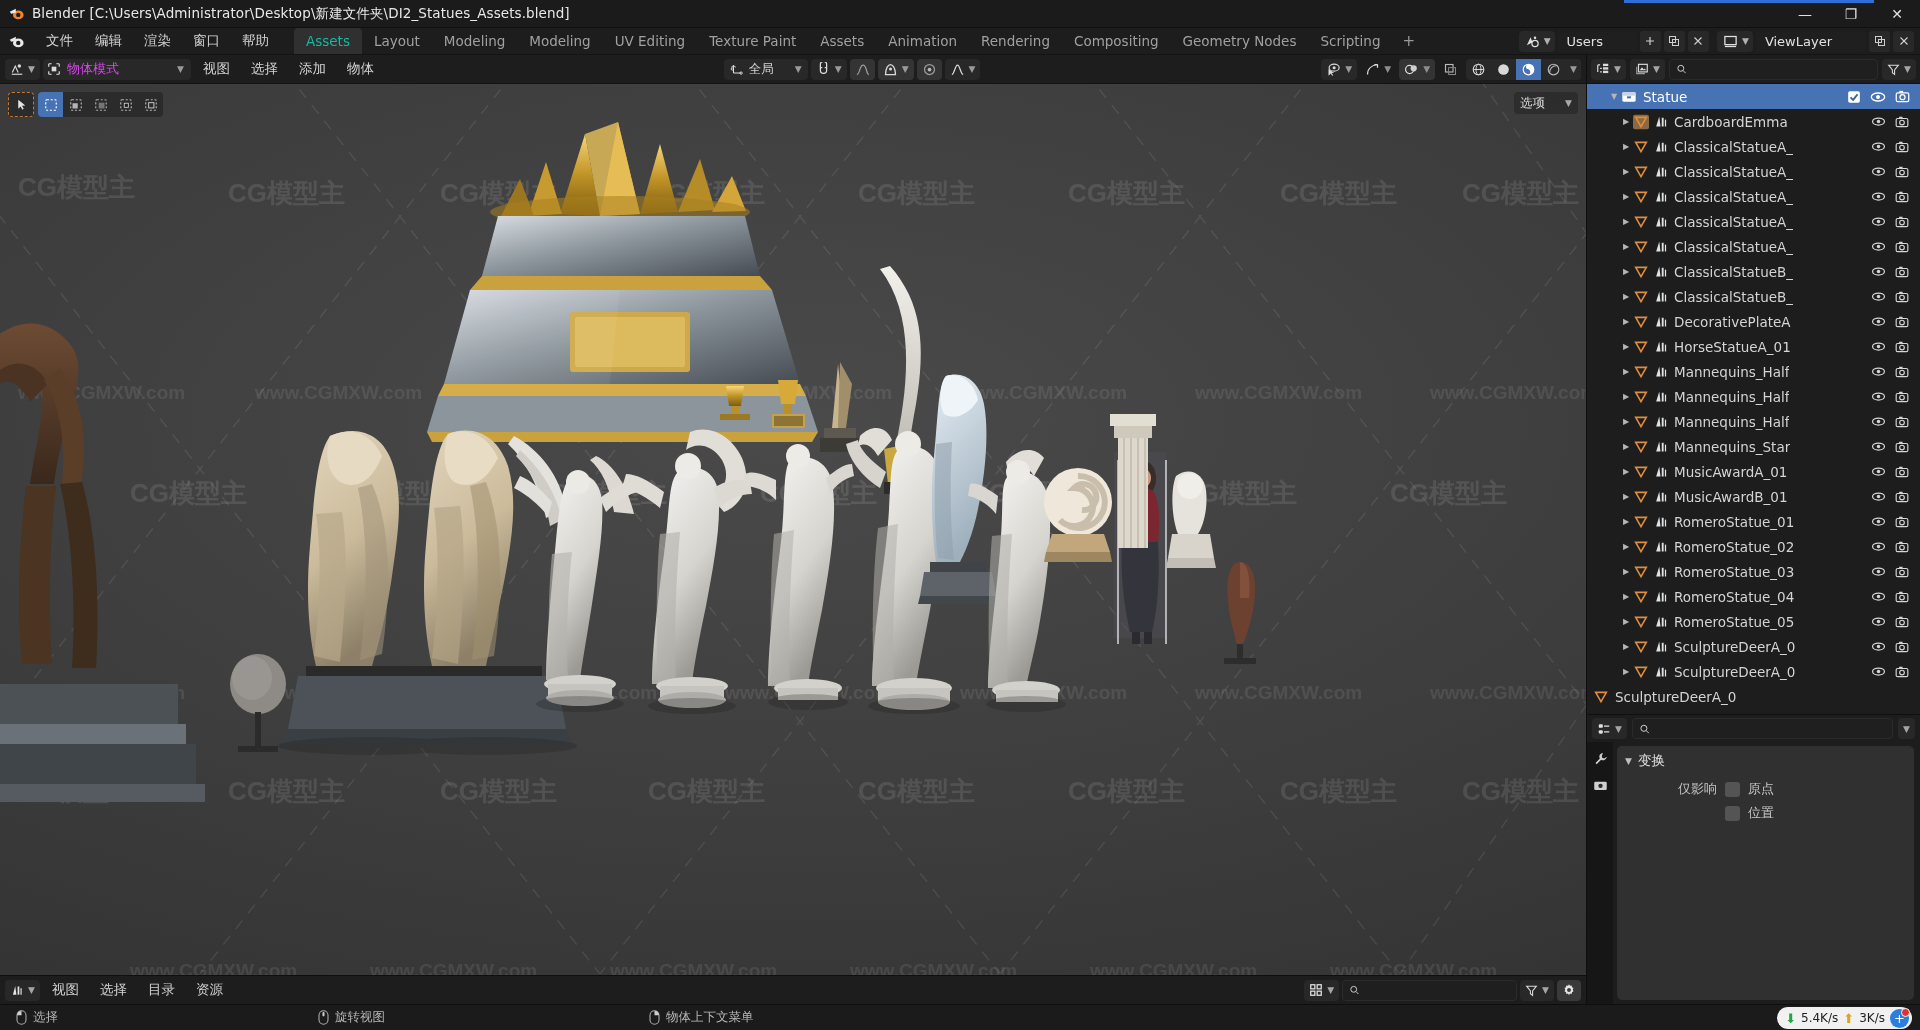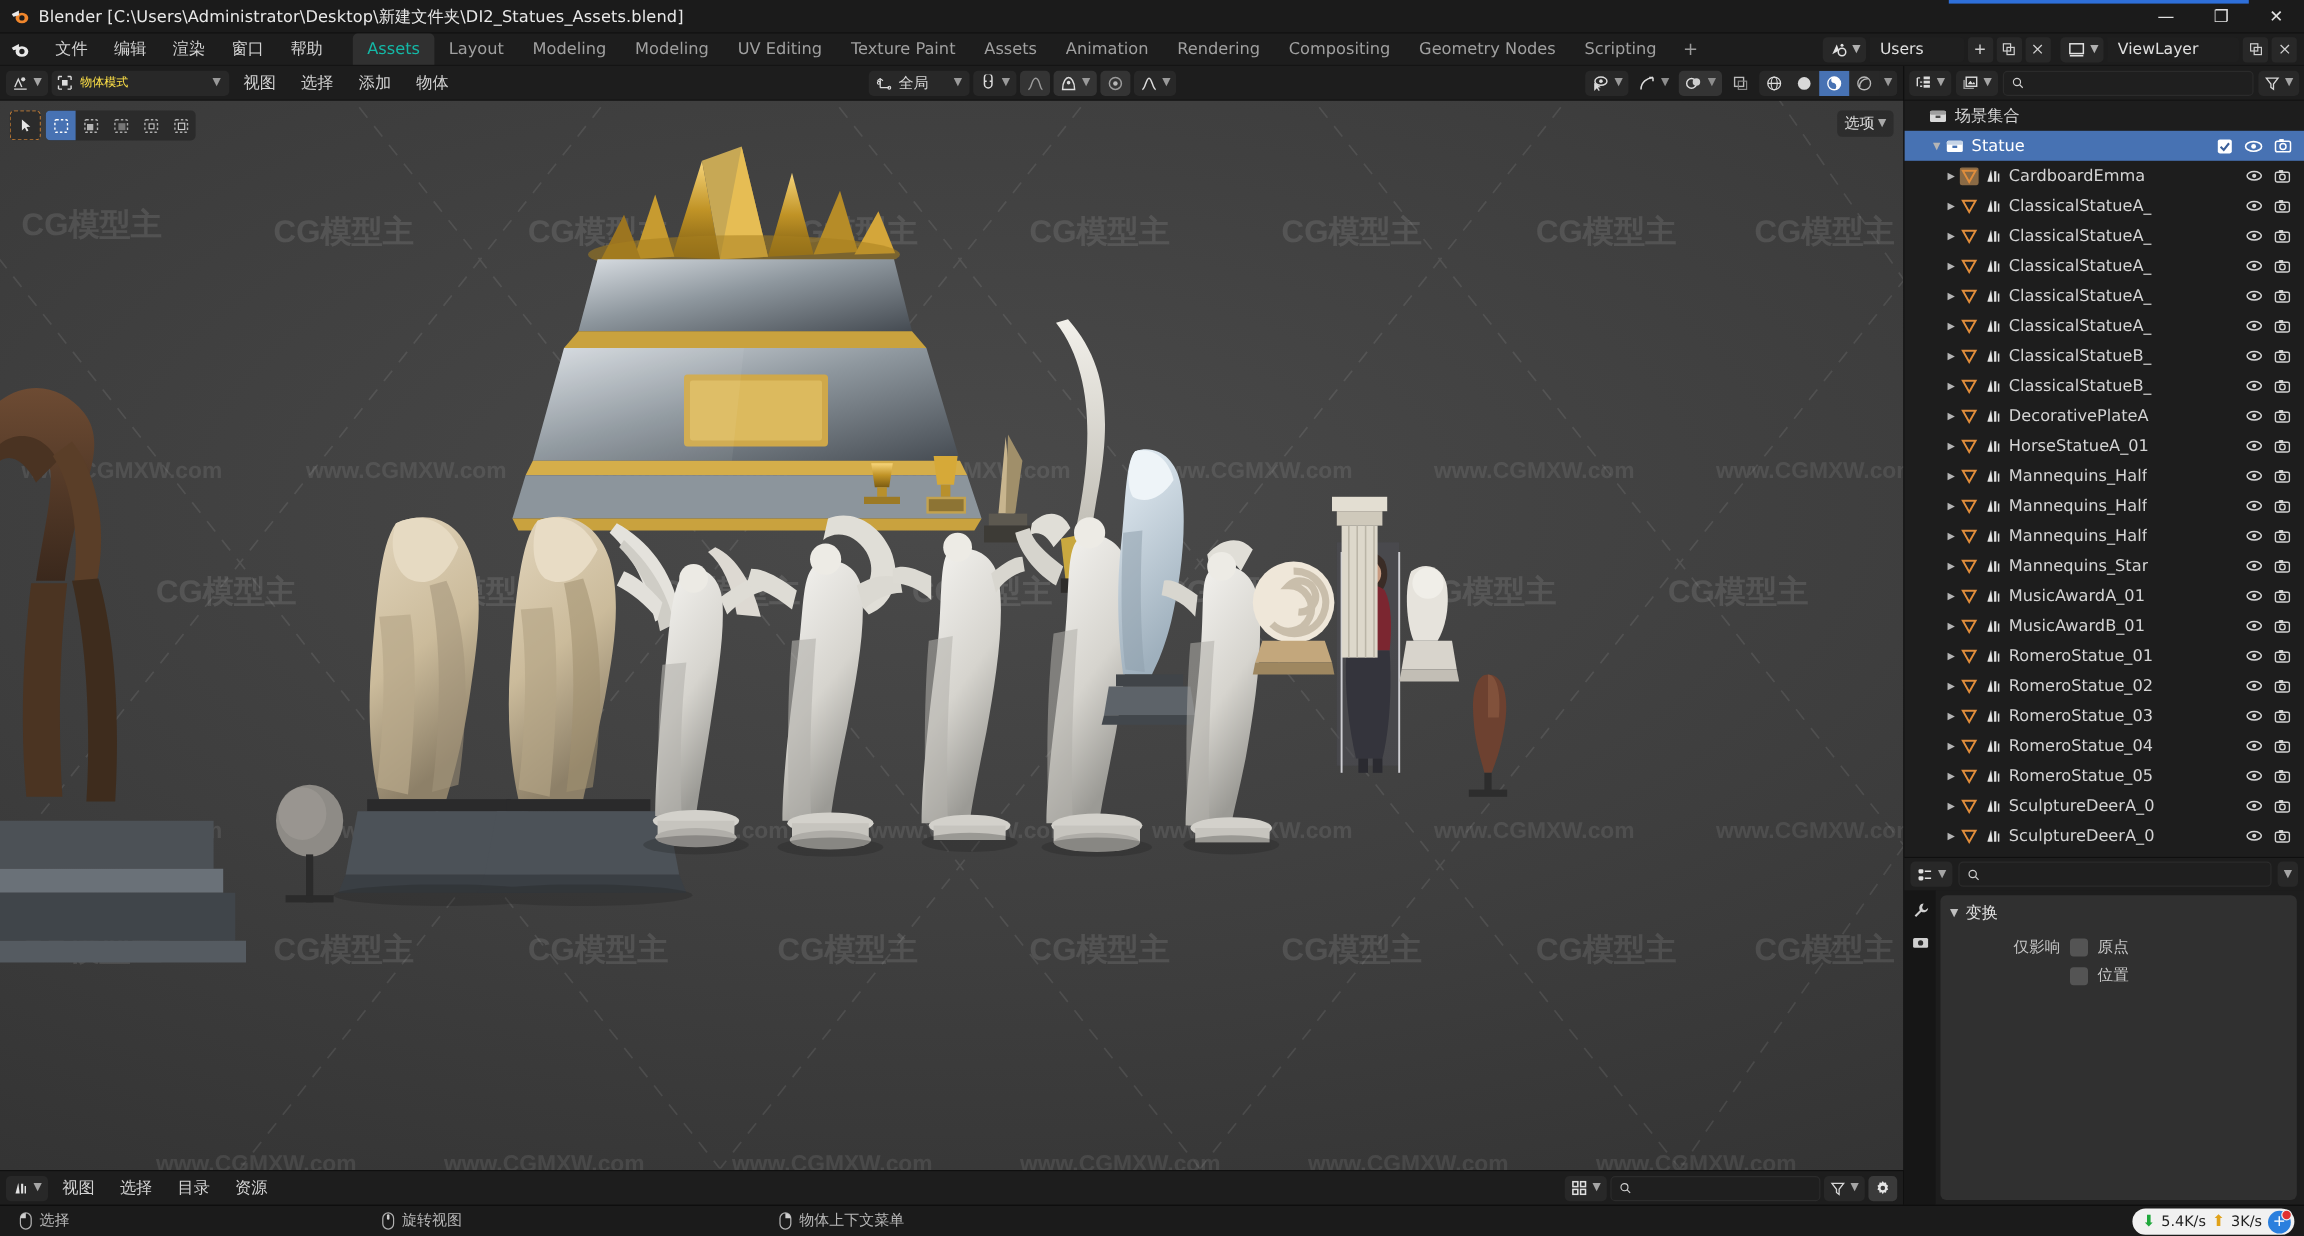"物体模式" .modebox .lbl { color: #fde047 -> #d946ef; font-size: 10px -> 13px }
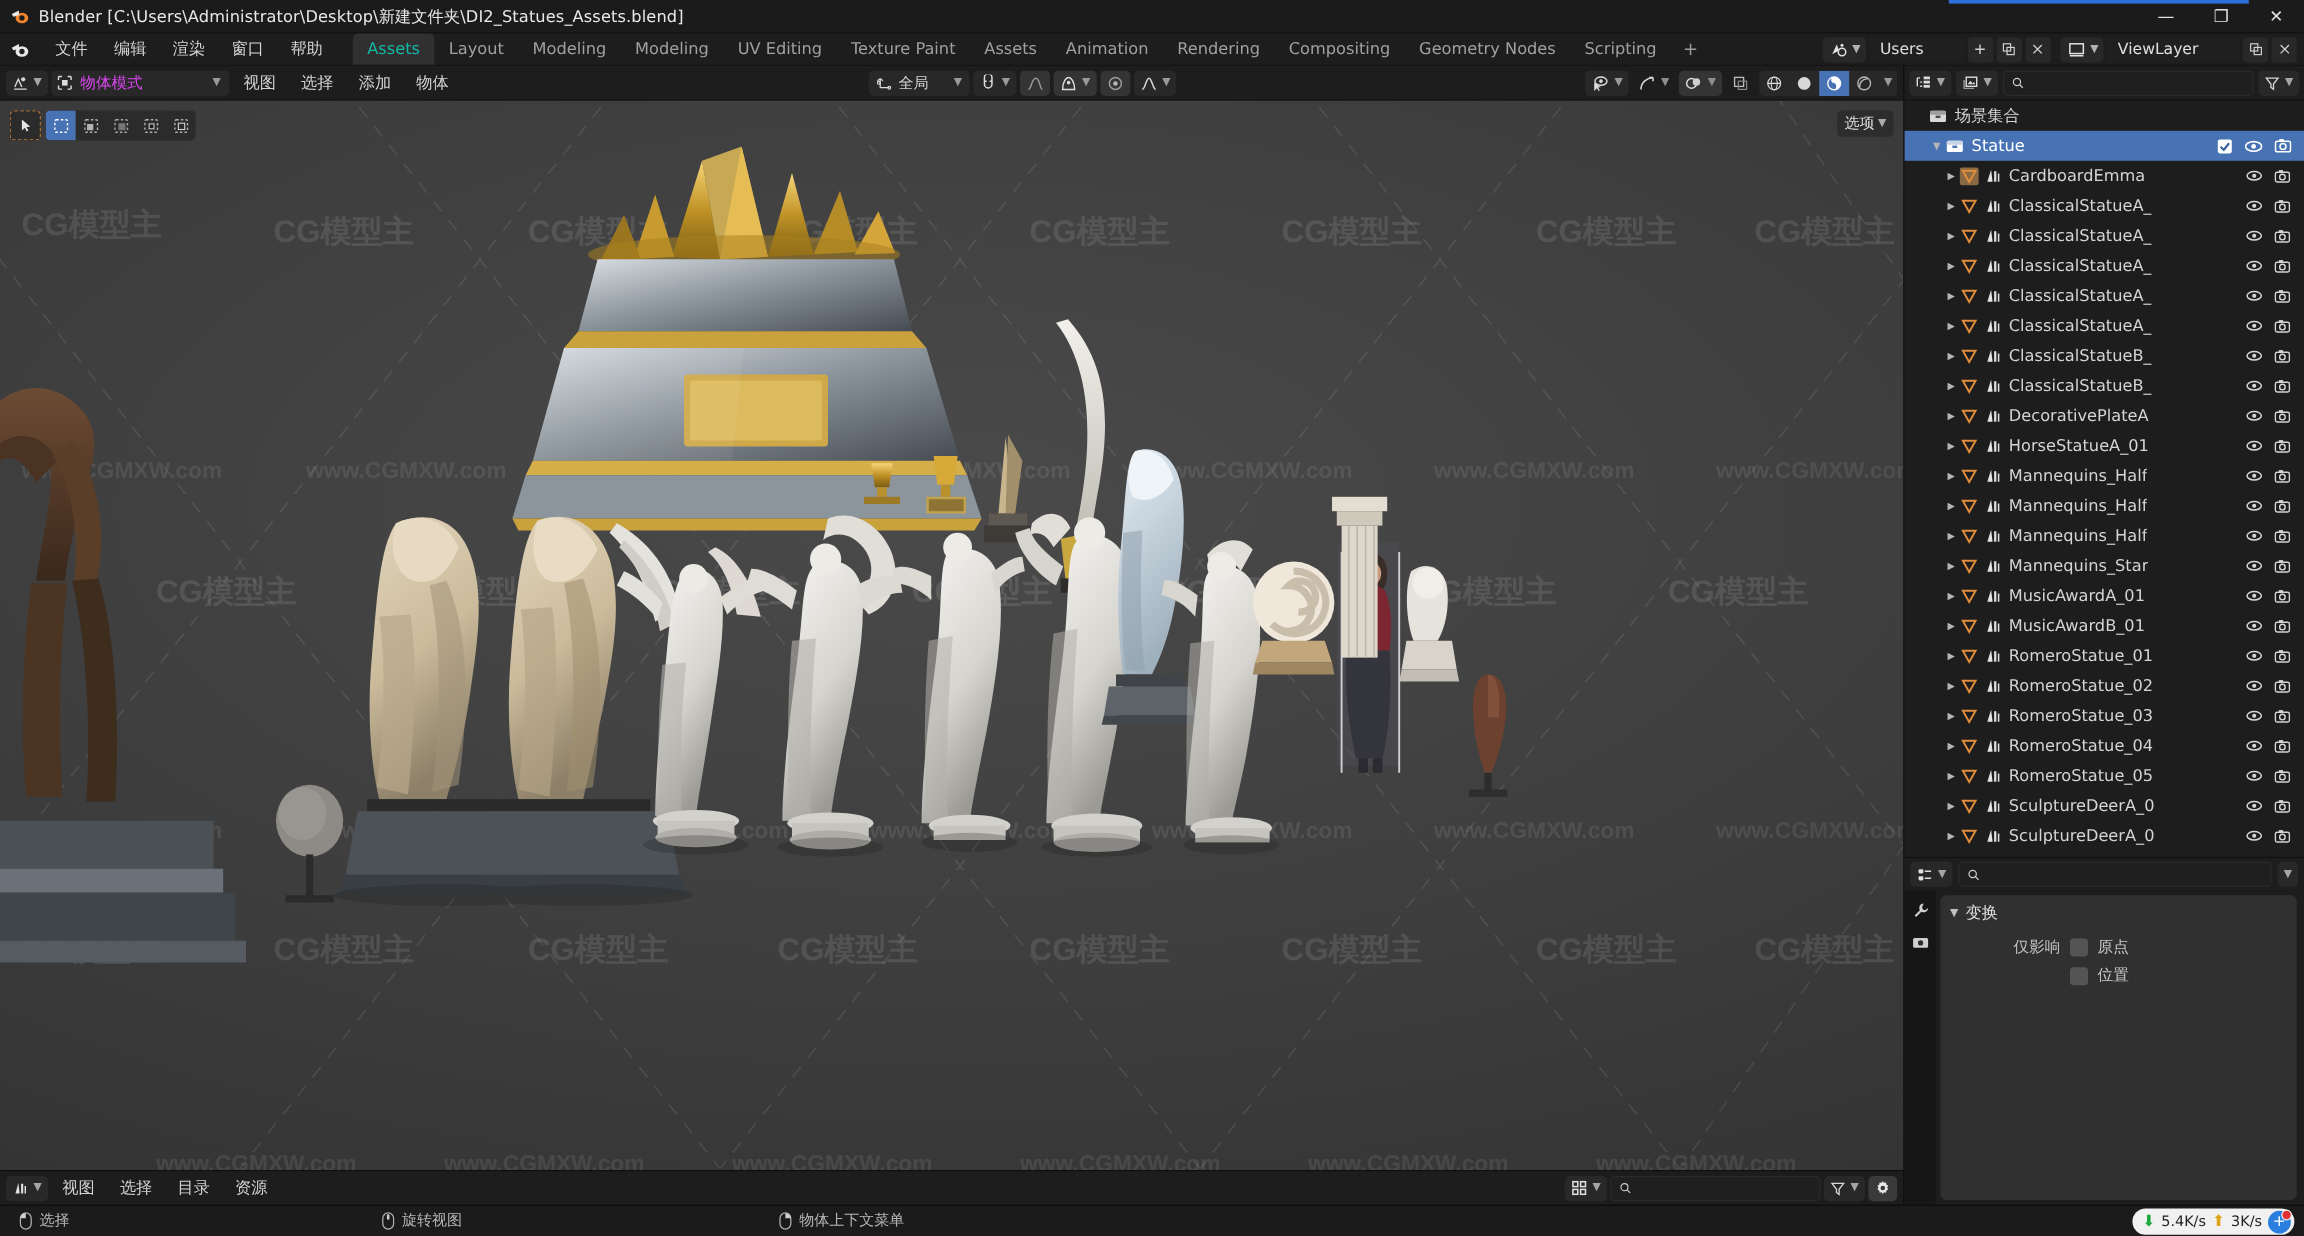"选项" #opt-btn { gap: 3px -> 20px }
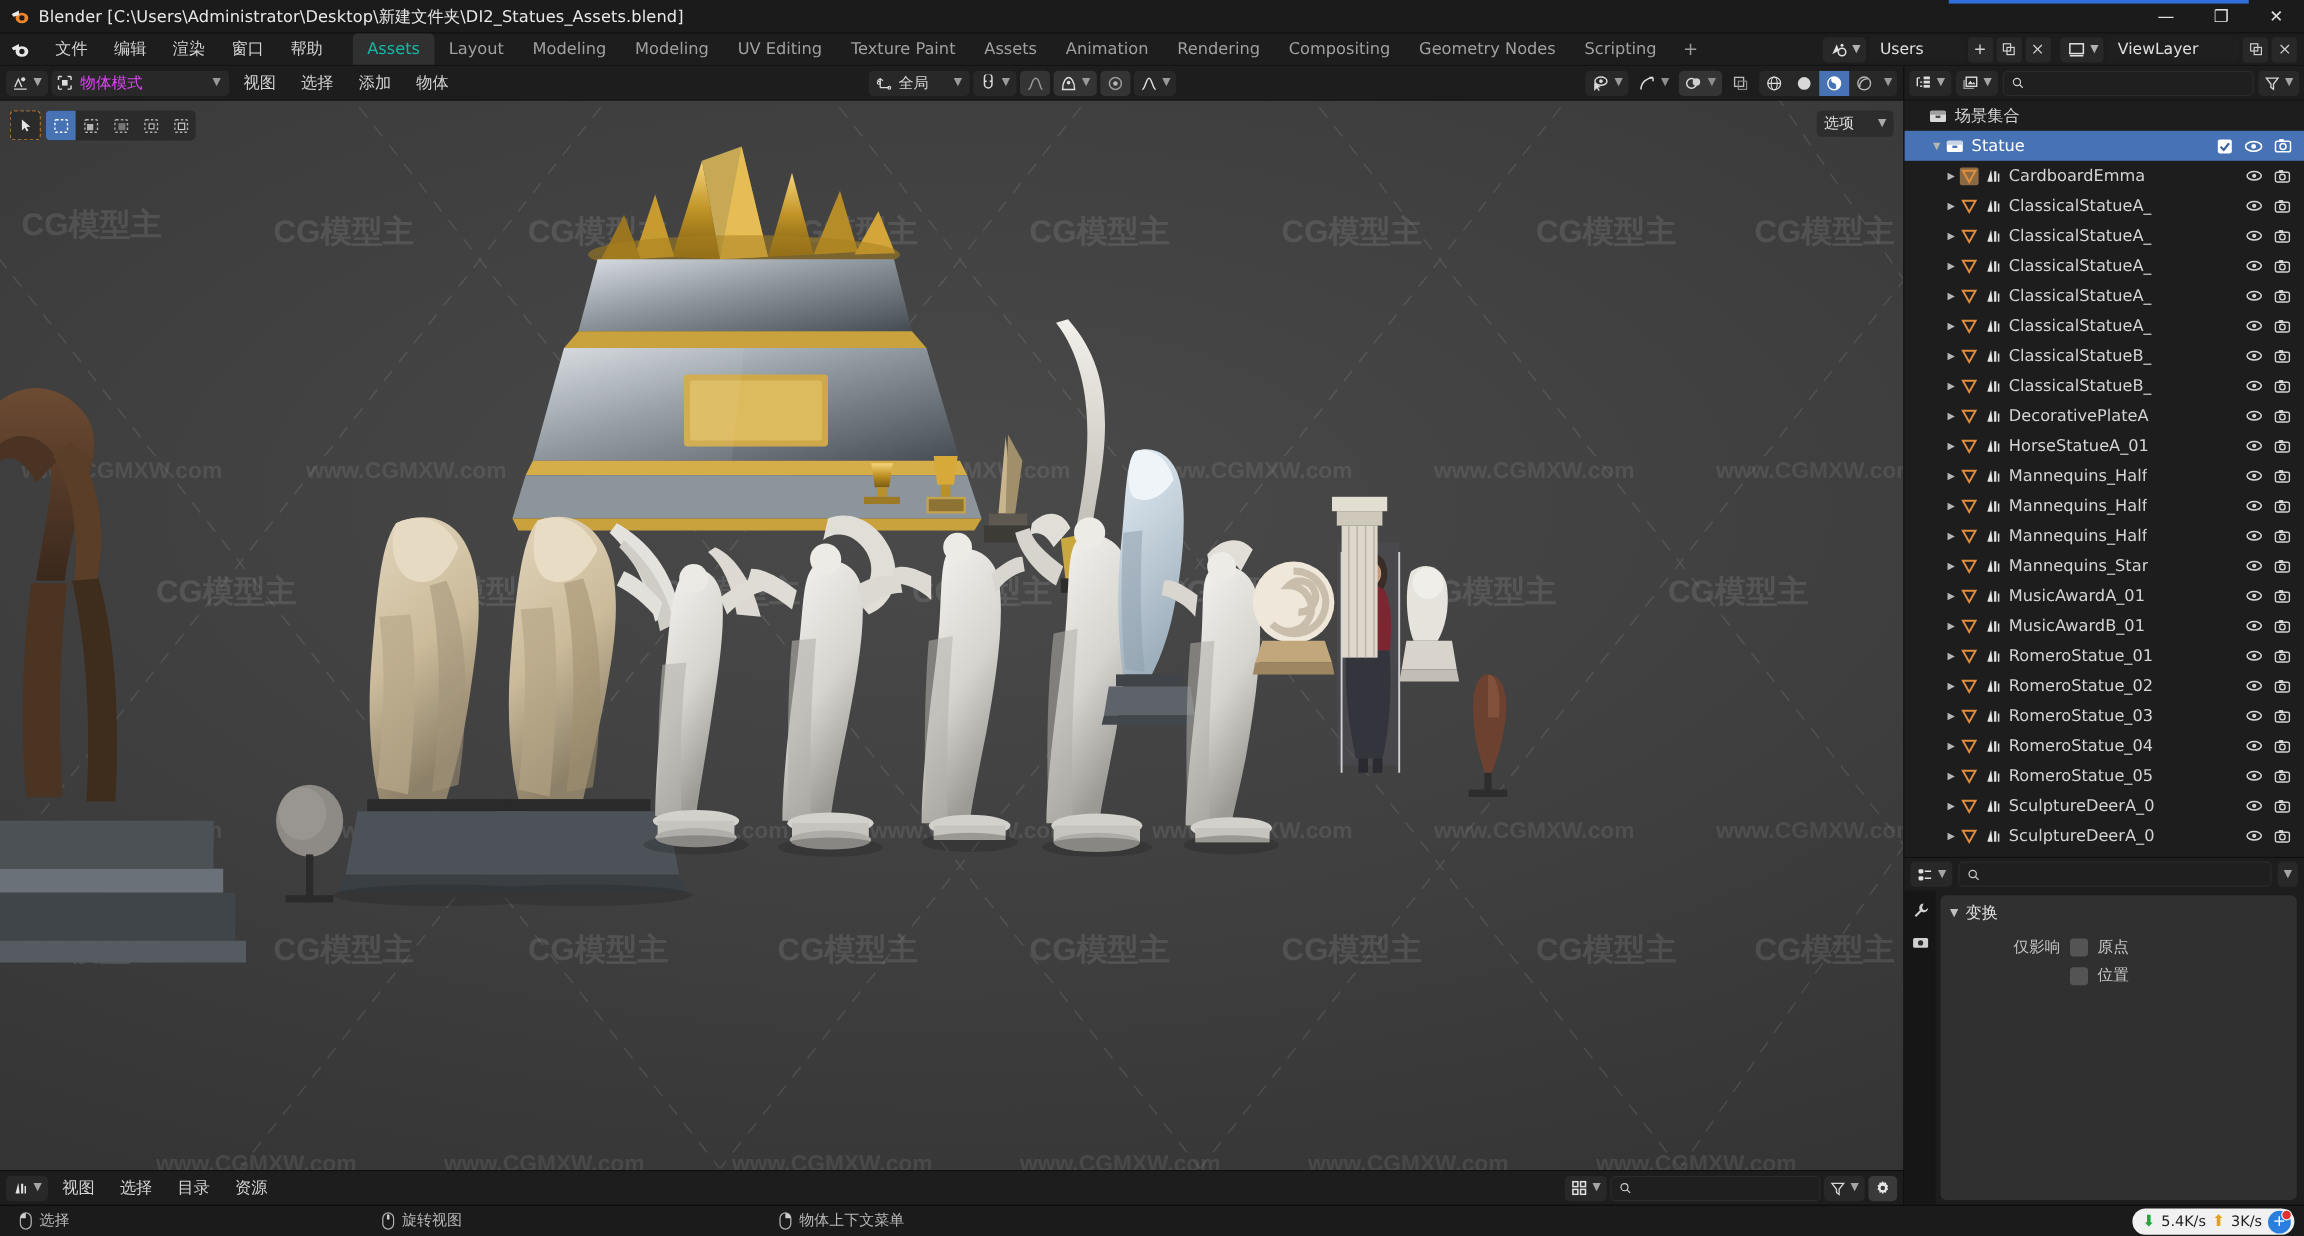"场景集合" div.olrow { html: <div> <span></span> <svg> <rect></rect> <rect></rect> <rect></rect> </svg> <span>场景集合</span> </div> -> none }
